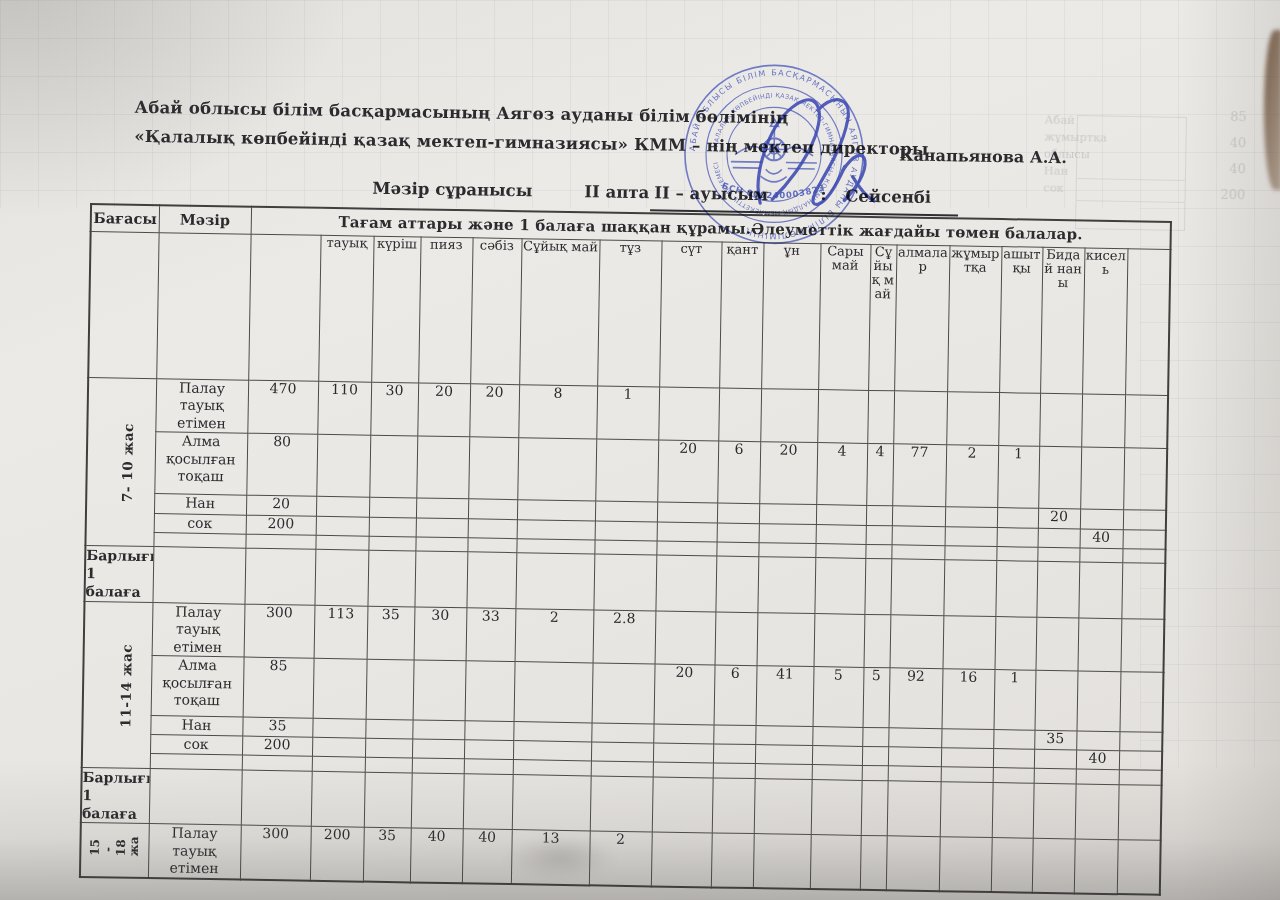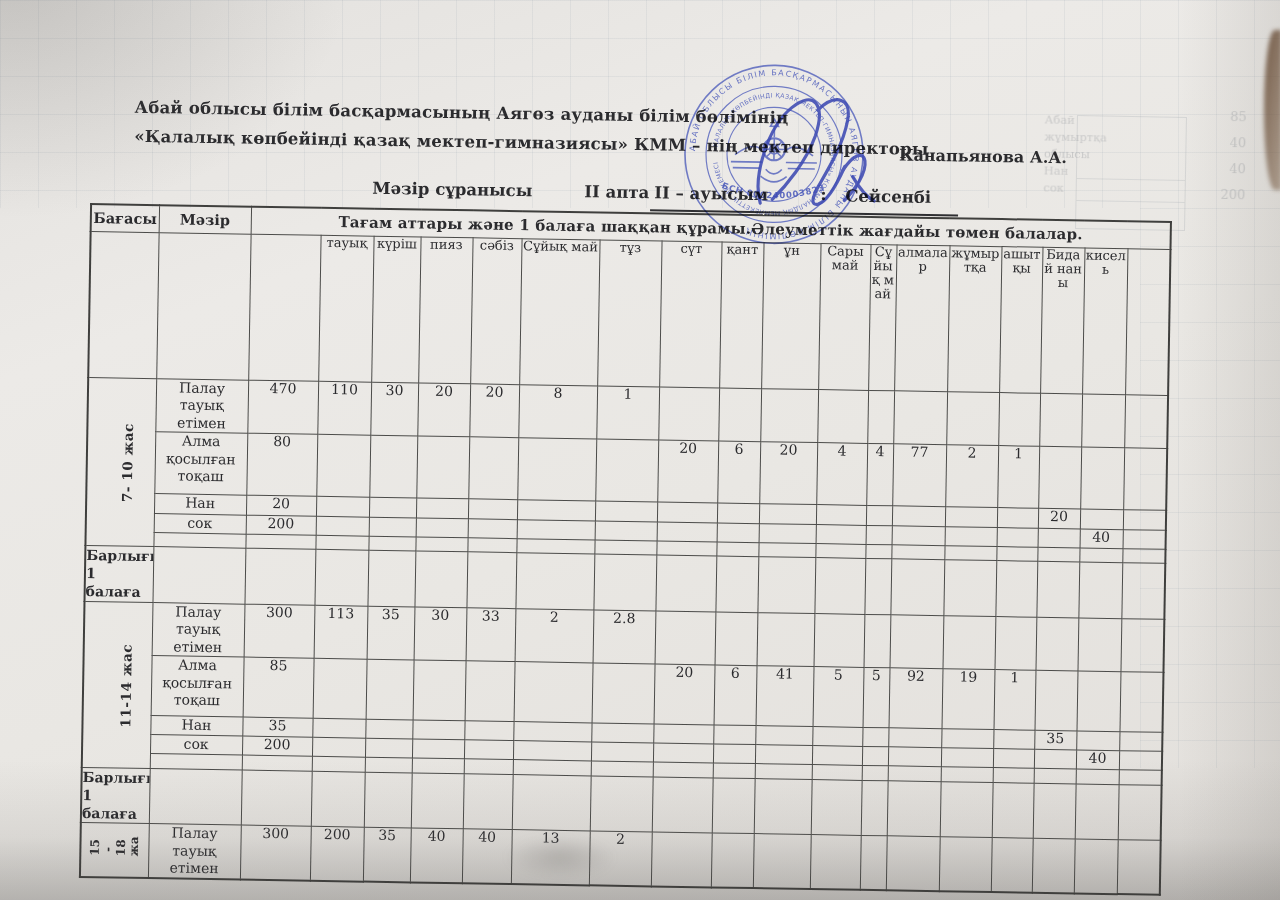"19" td.vcell { text: 19 -> 16 }
